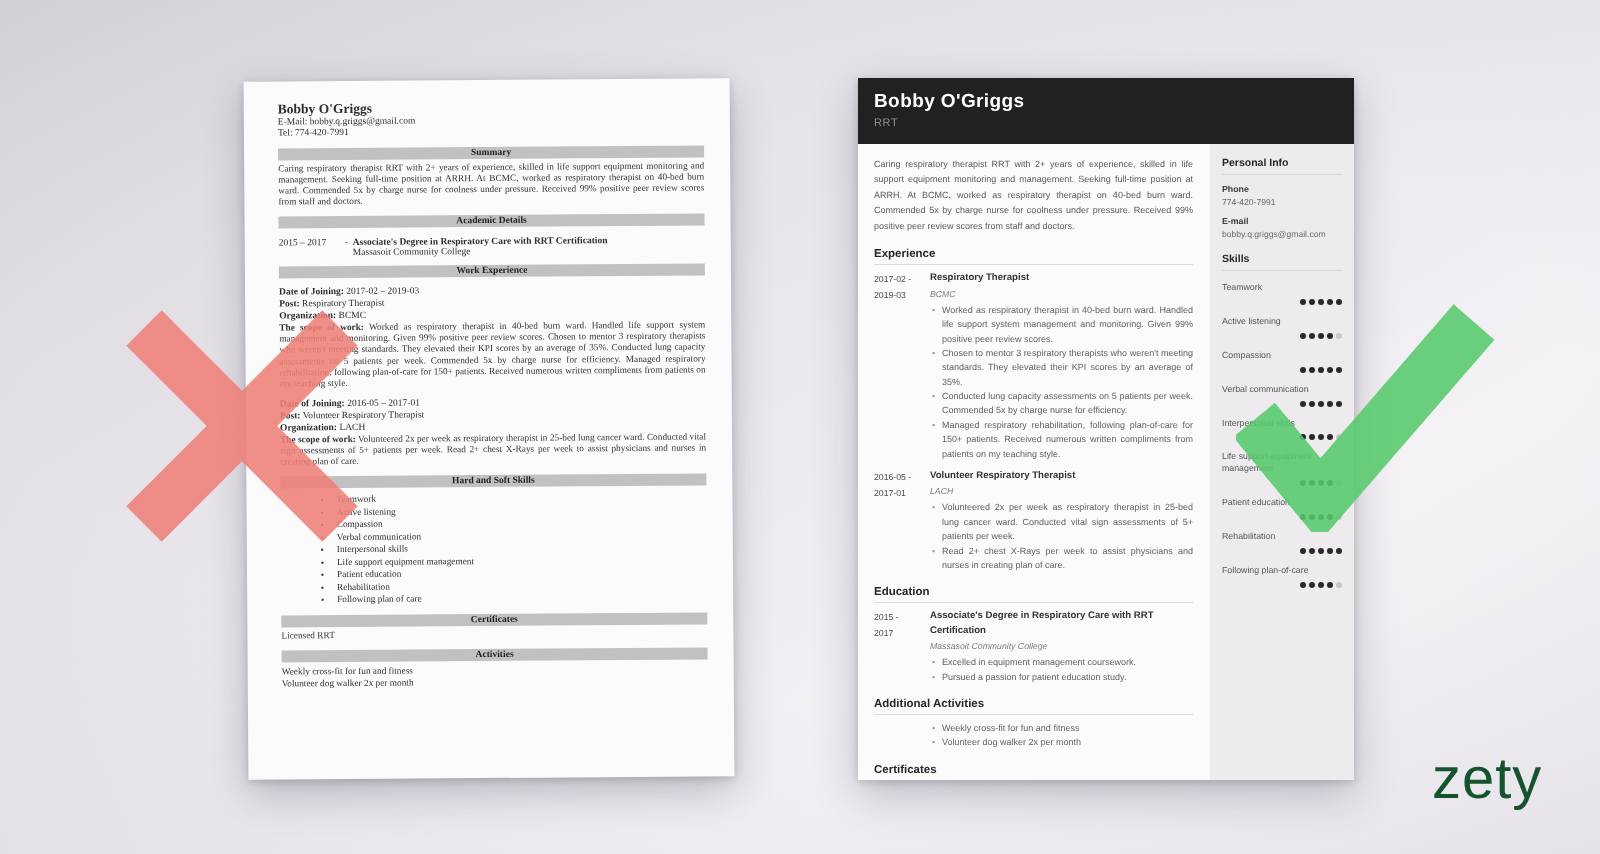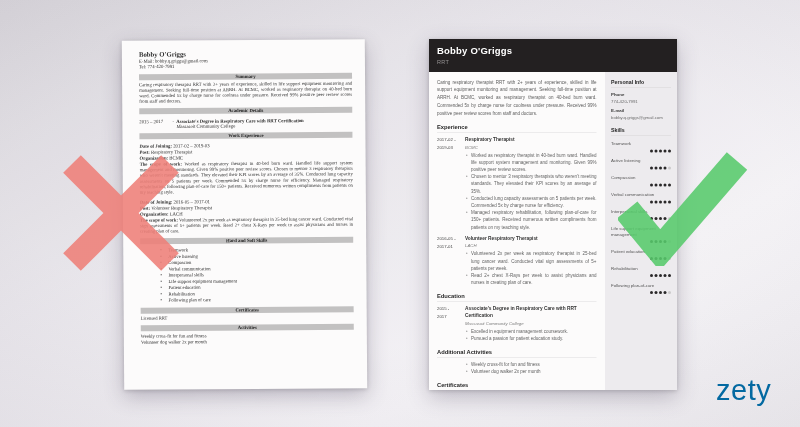"zety" .zety-logo { color: #0369a1 -> #14532d }
